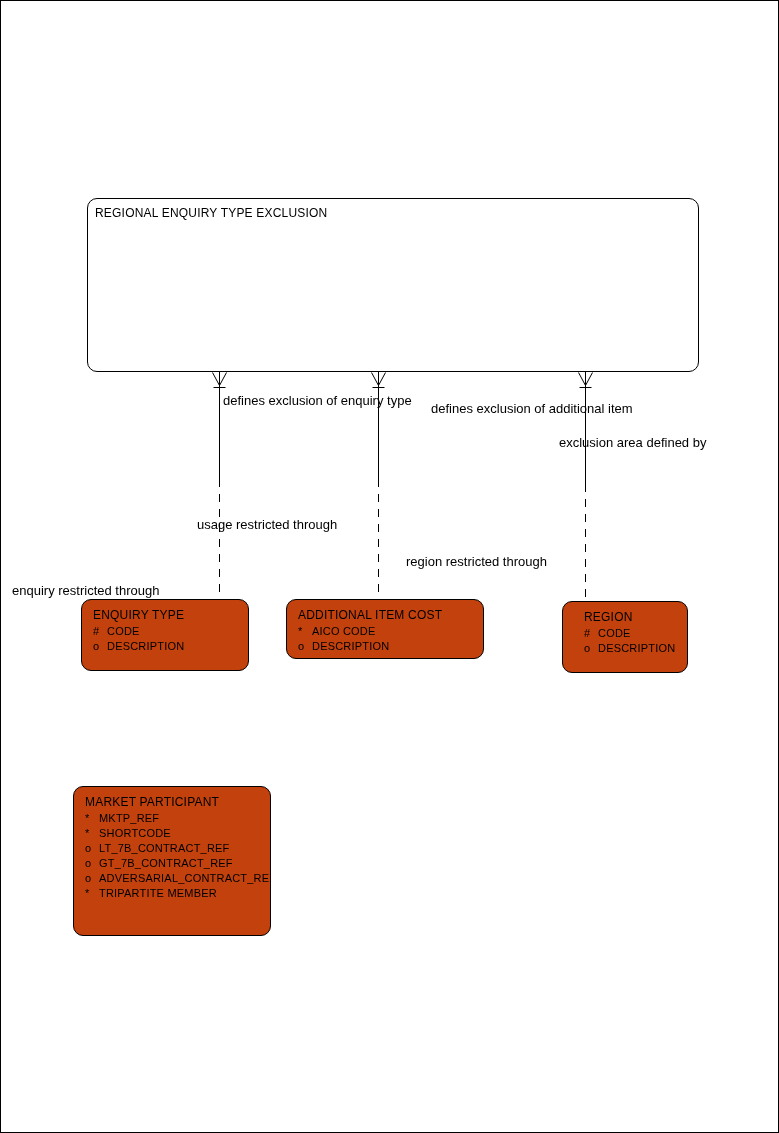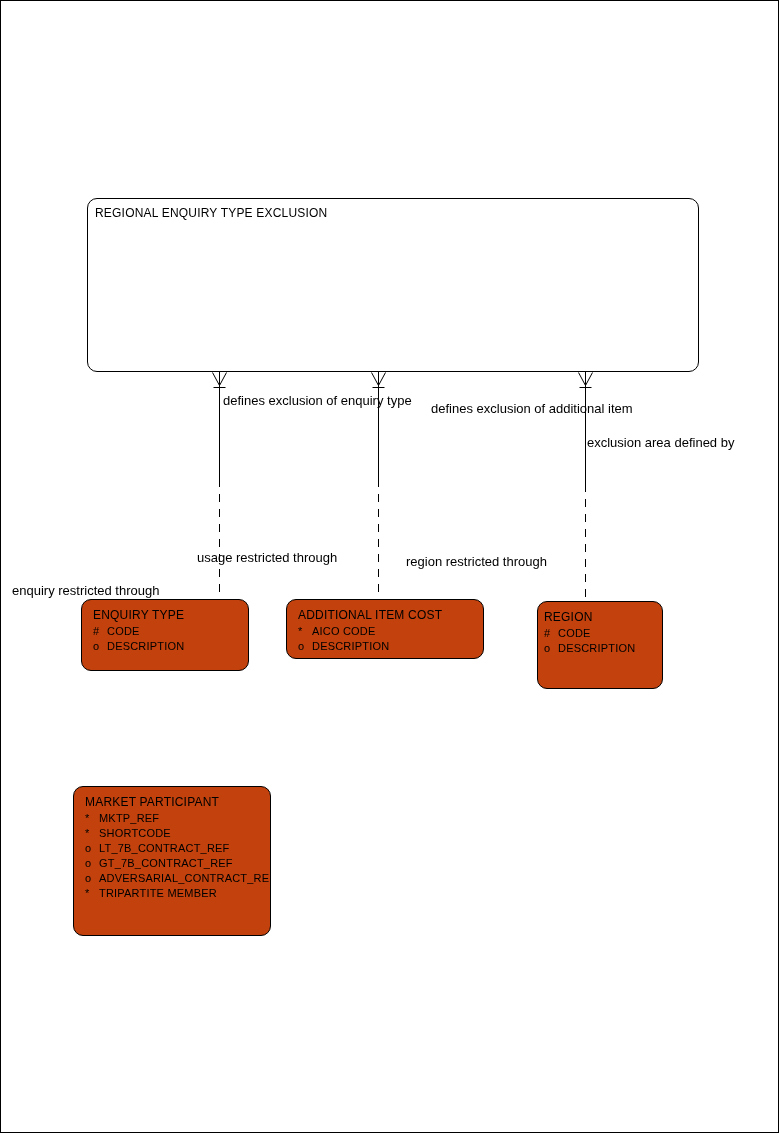"exclusion area defined by" #label-rel3-top { left: 586px -> 558px }
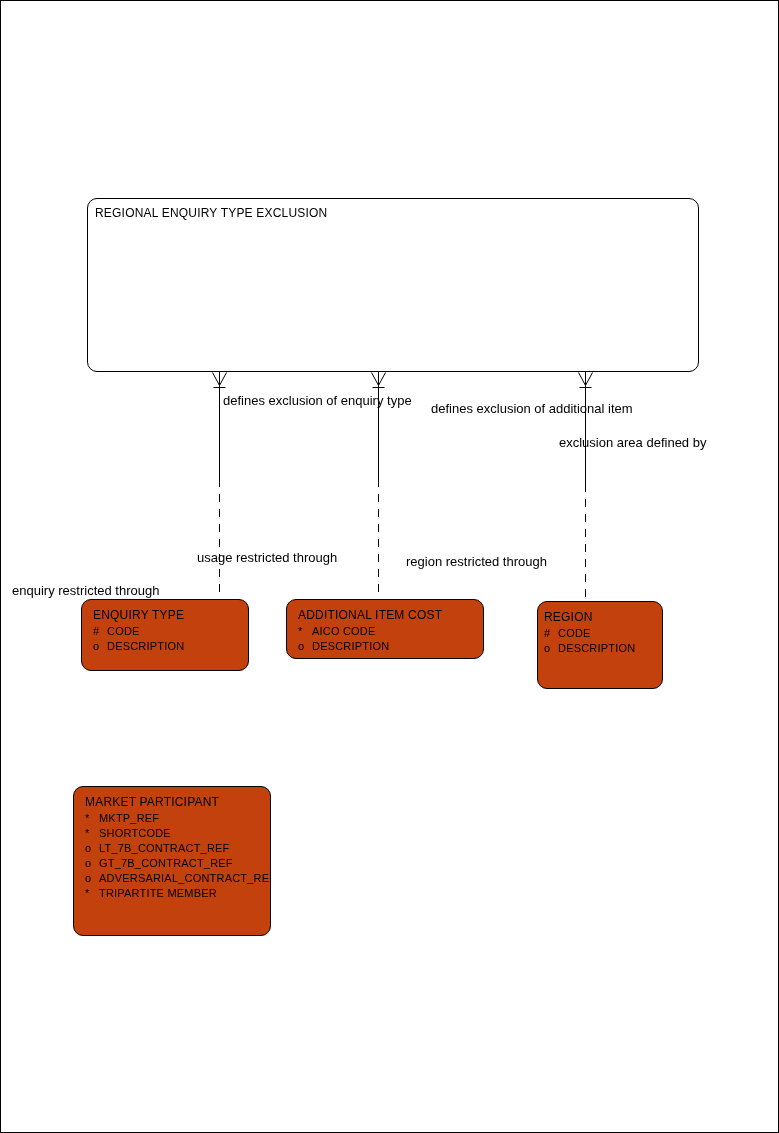"usage restricted through" #label-rel2-bottom { top: 549px -> 516px }
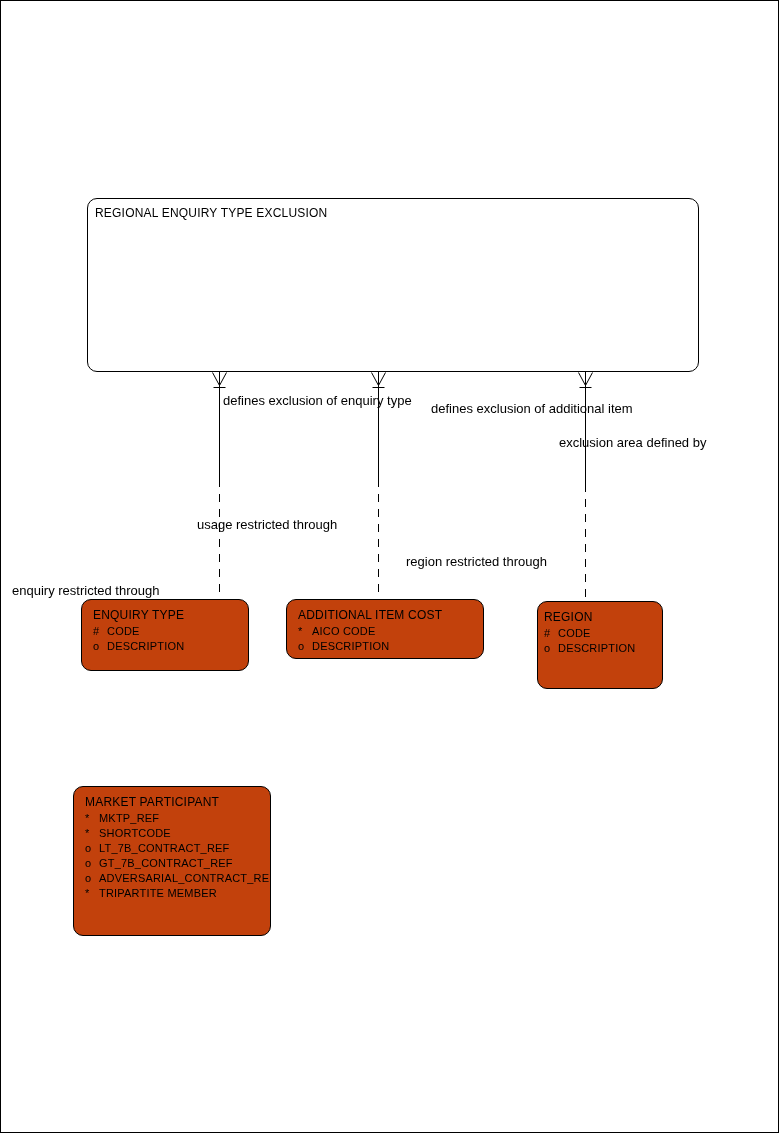"REGION" #entity-region { height: 88px -> 72px; left: 536px -> 561px; padding: 6px 0 0 6px -> 6px 0 0 21px }
